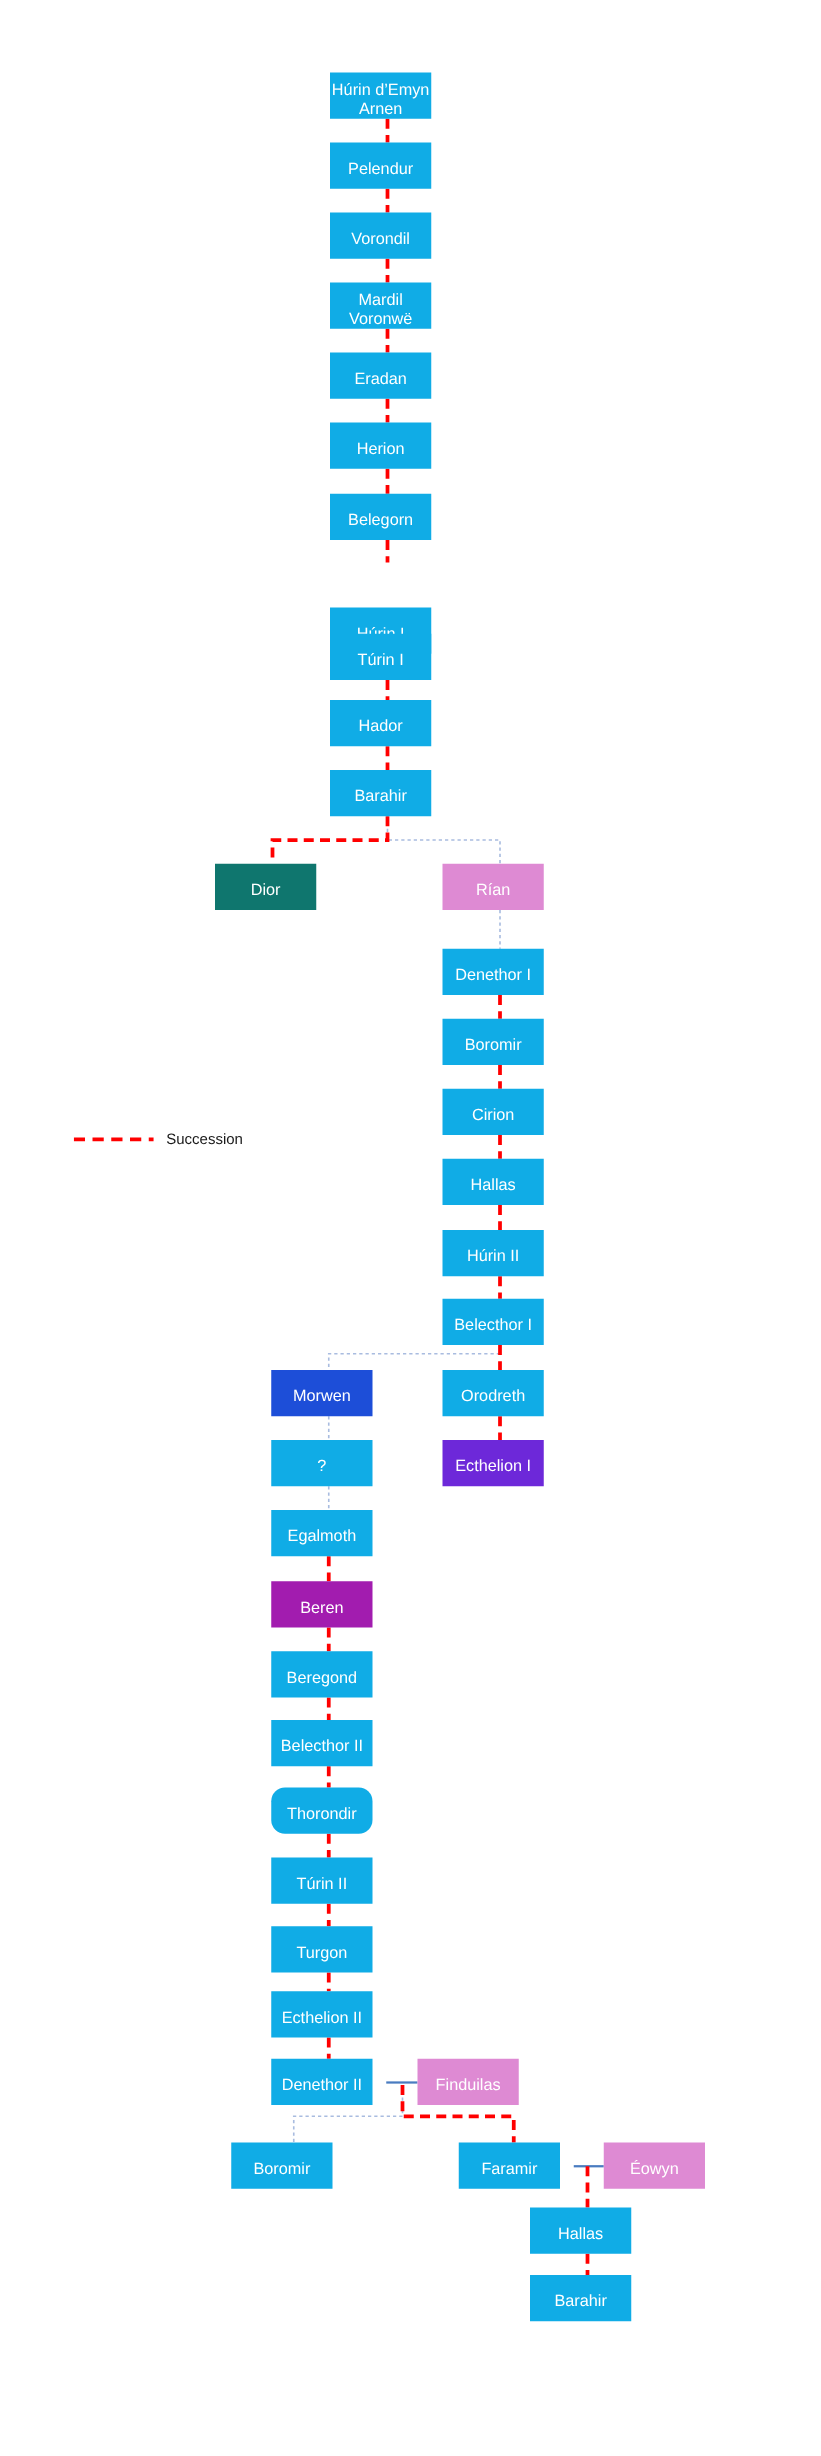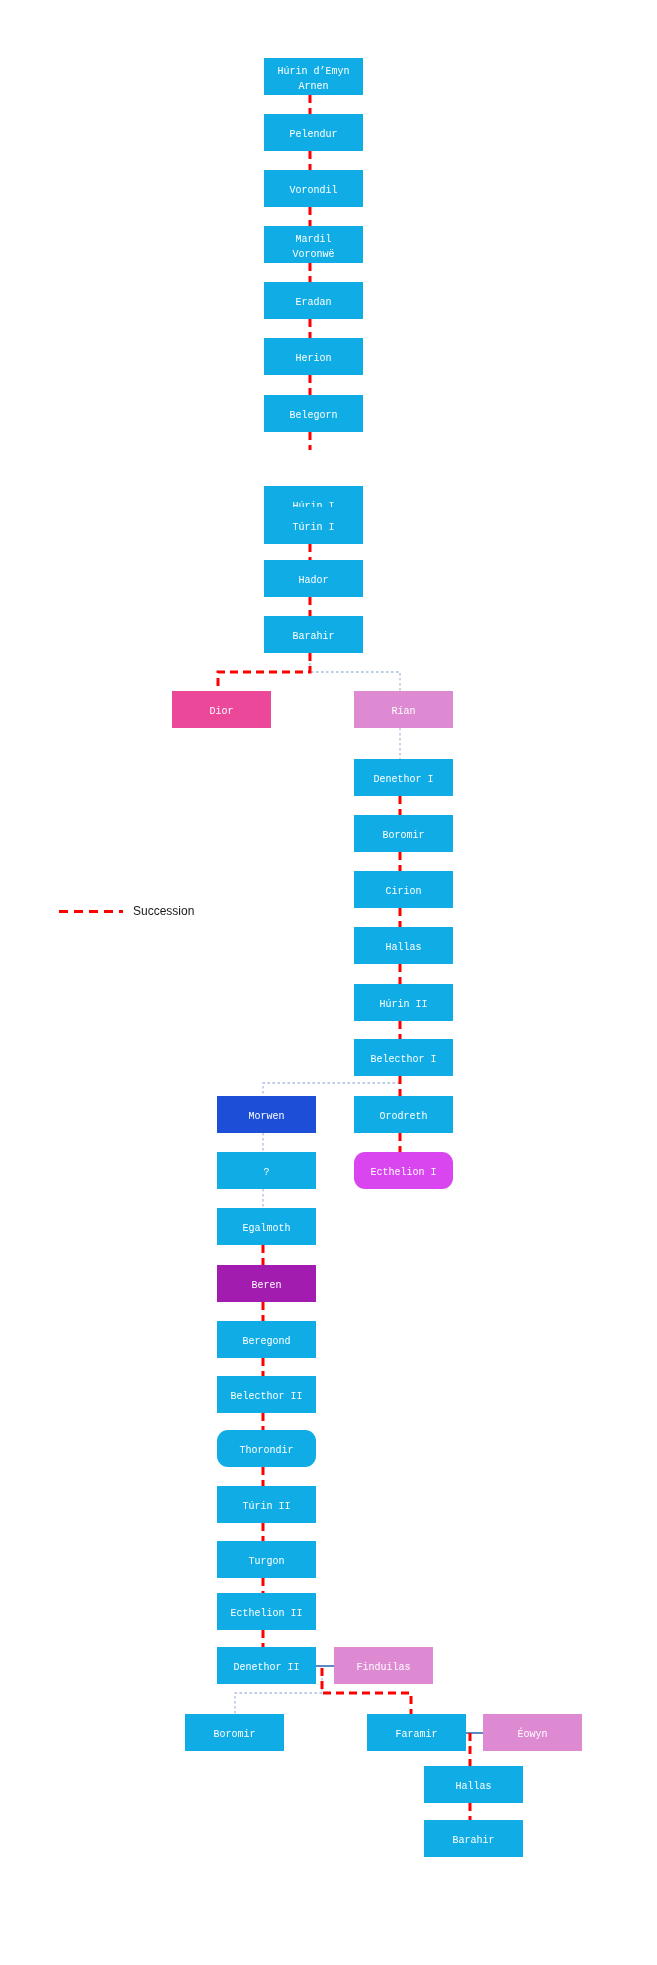"Húrin d’Emyn" .node { font-family: Liberation Mono, monospace -> none; font-size: 10px -> 13px; width: 99px -> 81px }
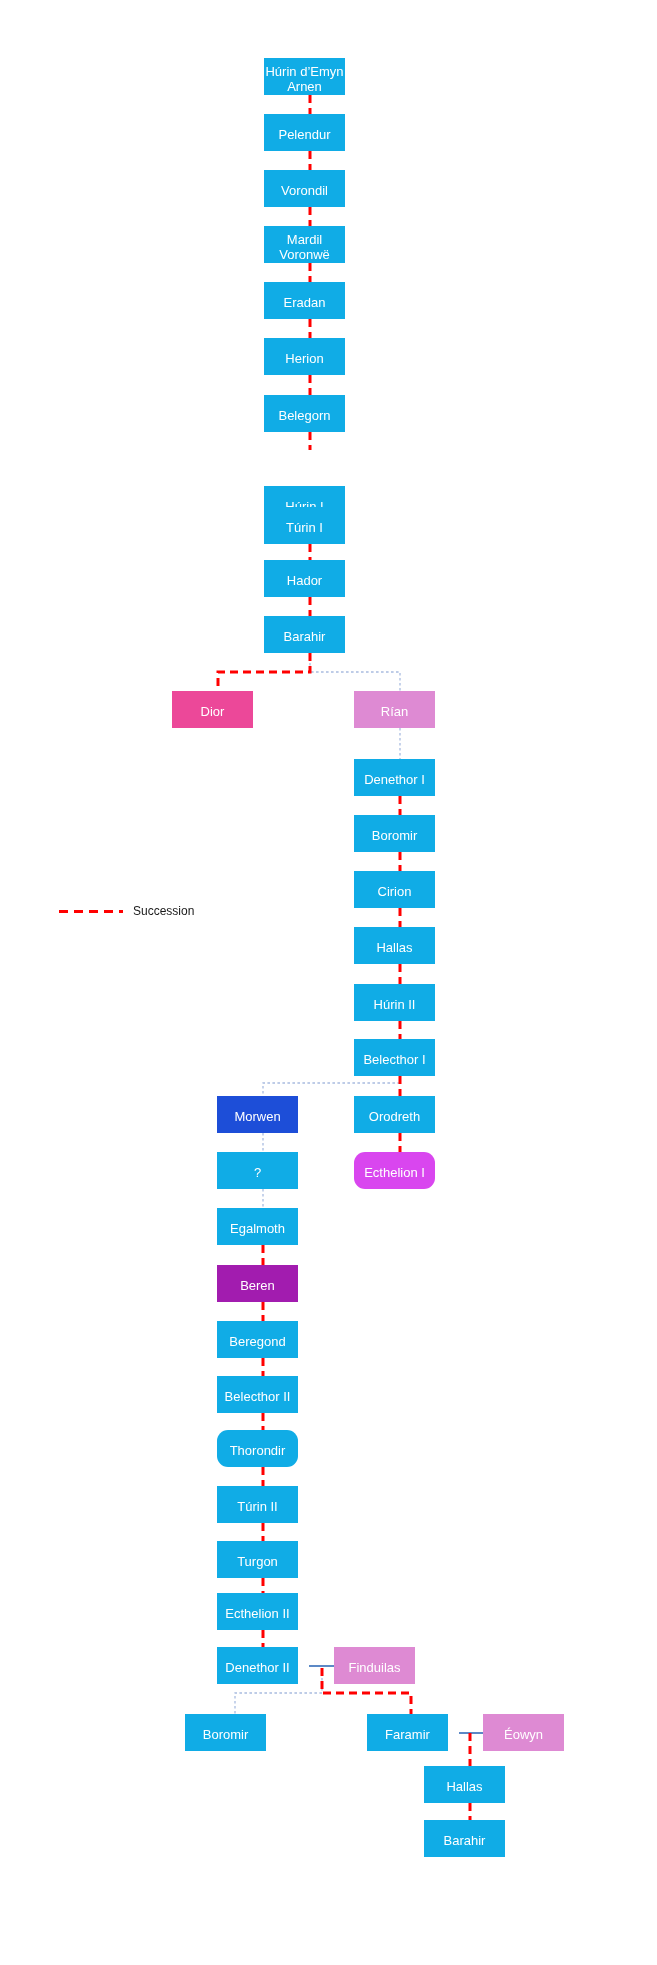"Dior" div.node { background: #ec4899 -> #0f766e }
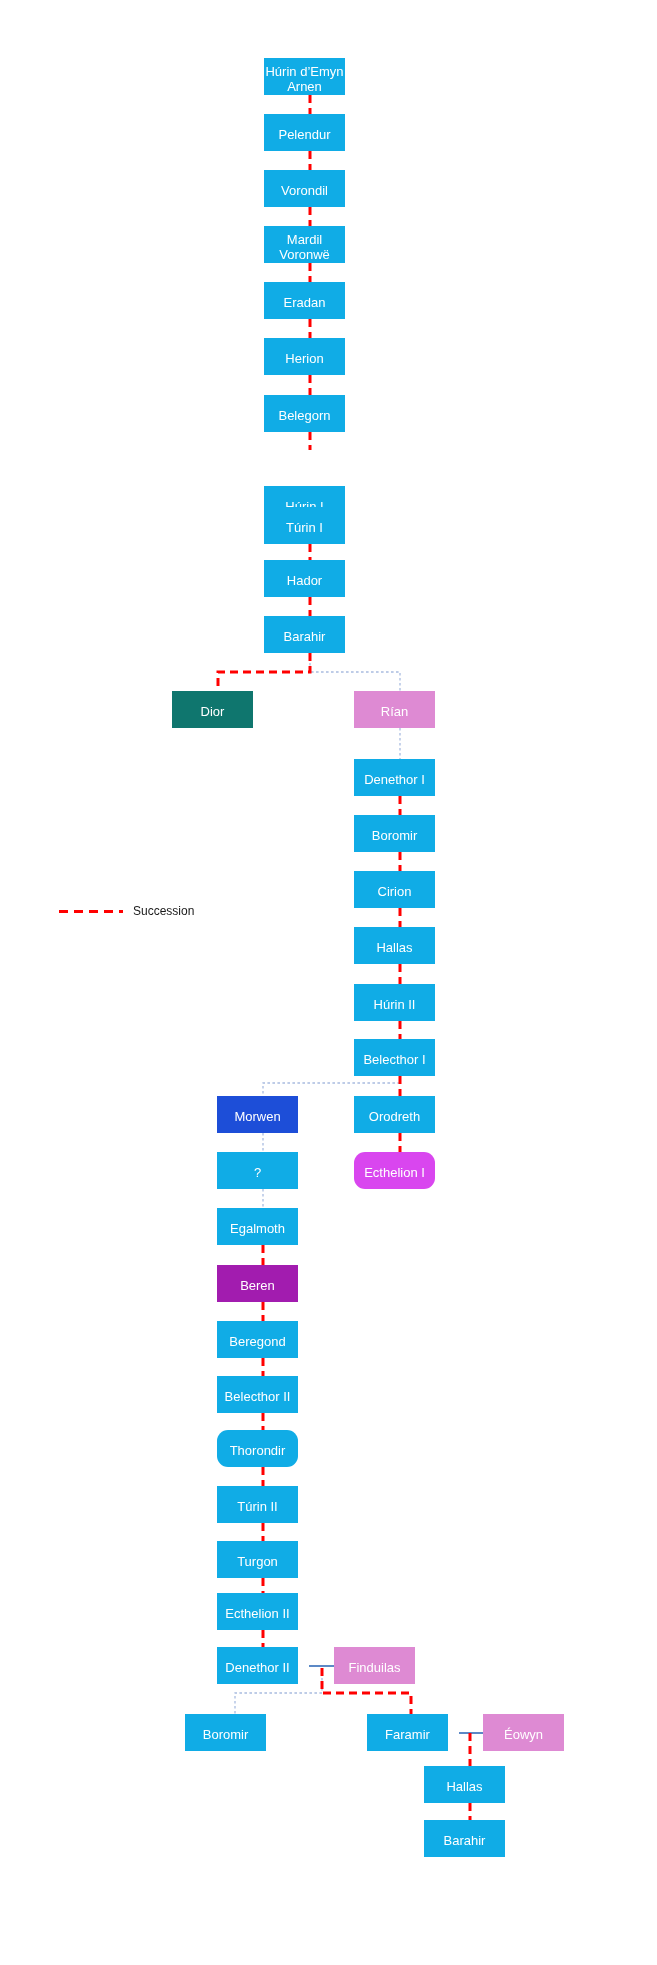"Ecthelion I" div.node { background: #d946ef -> #6d28d9; border-radius: 11px -> none }
